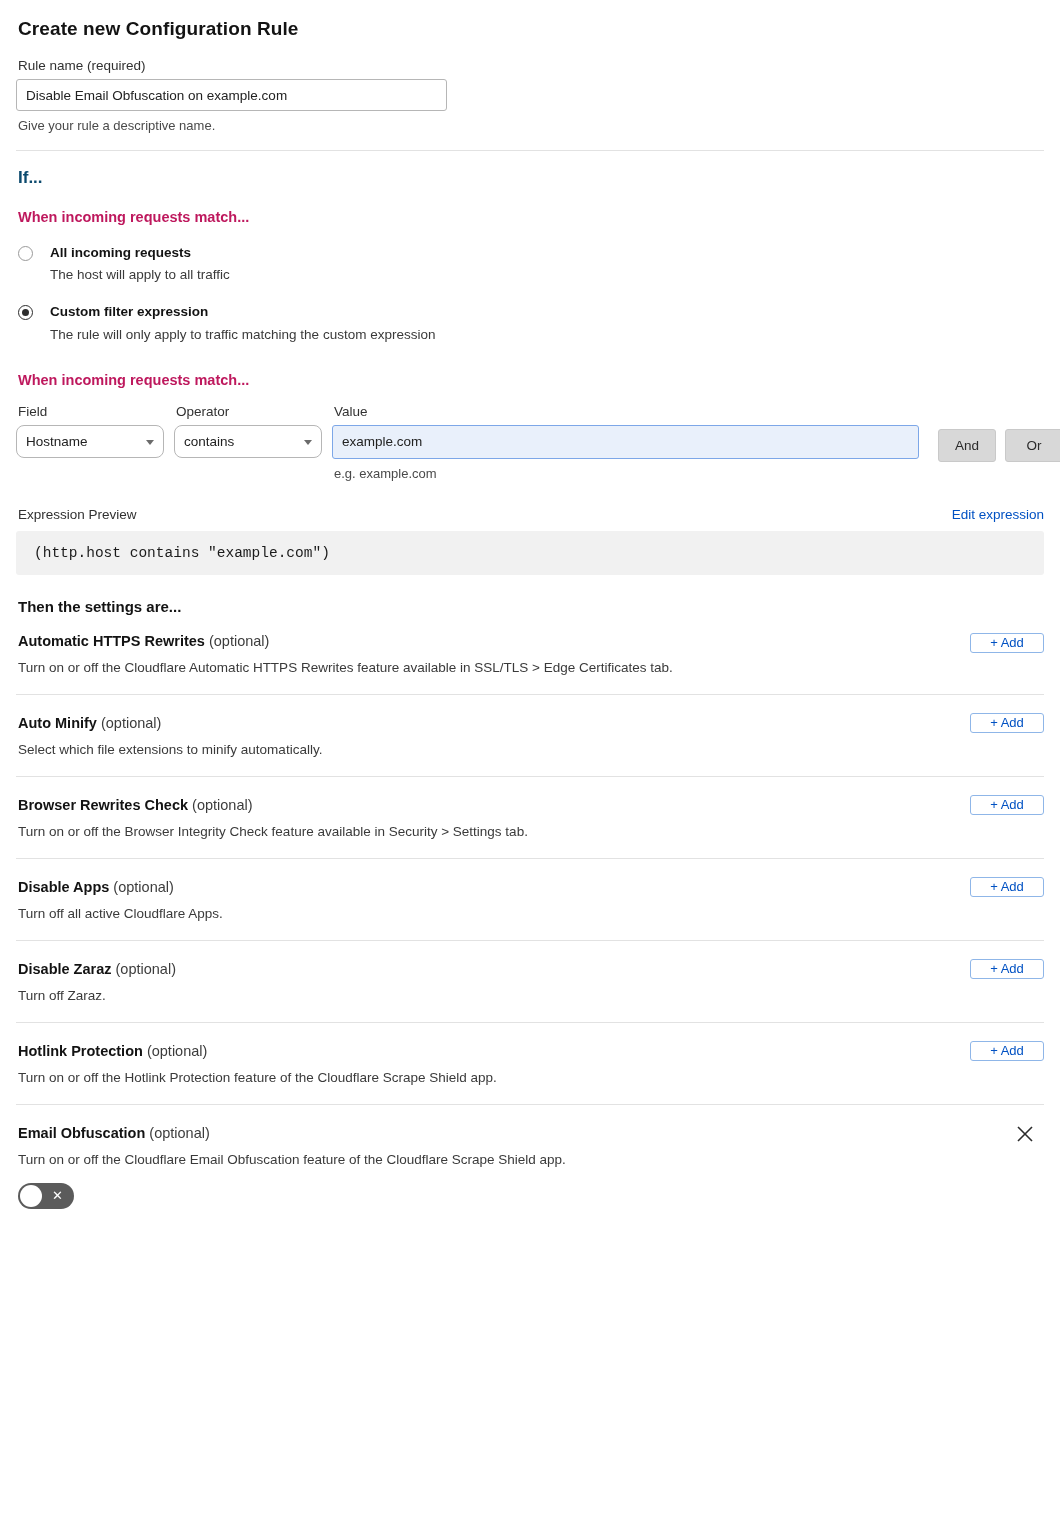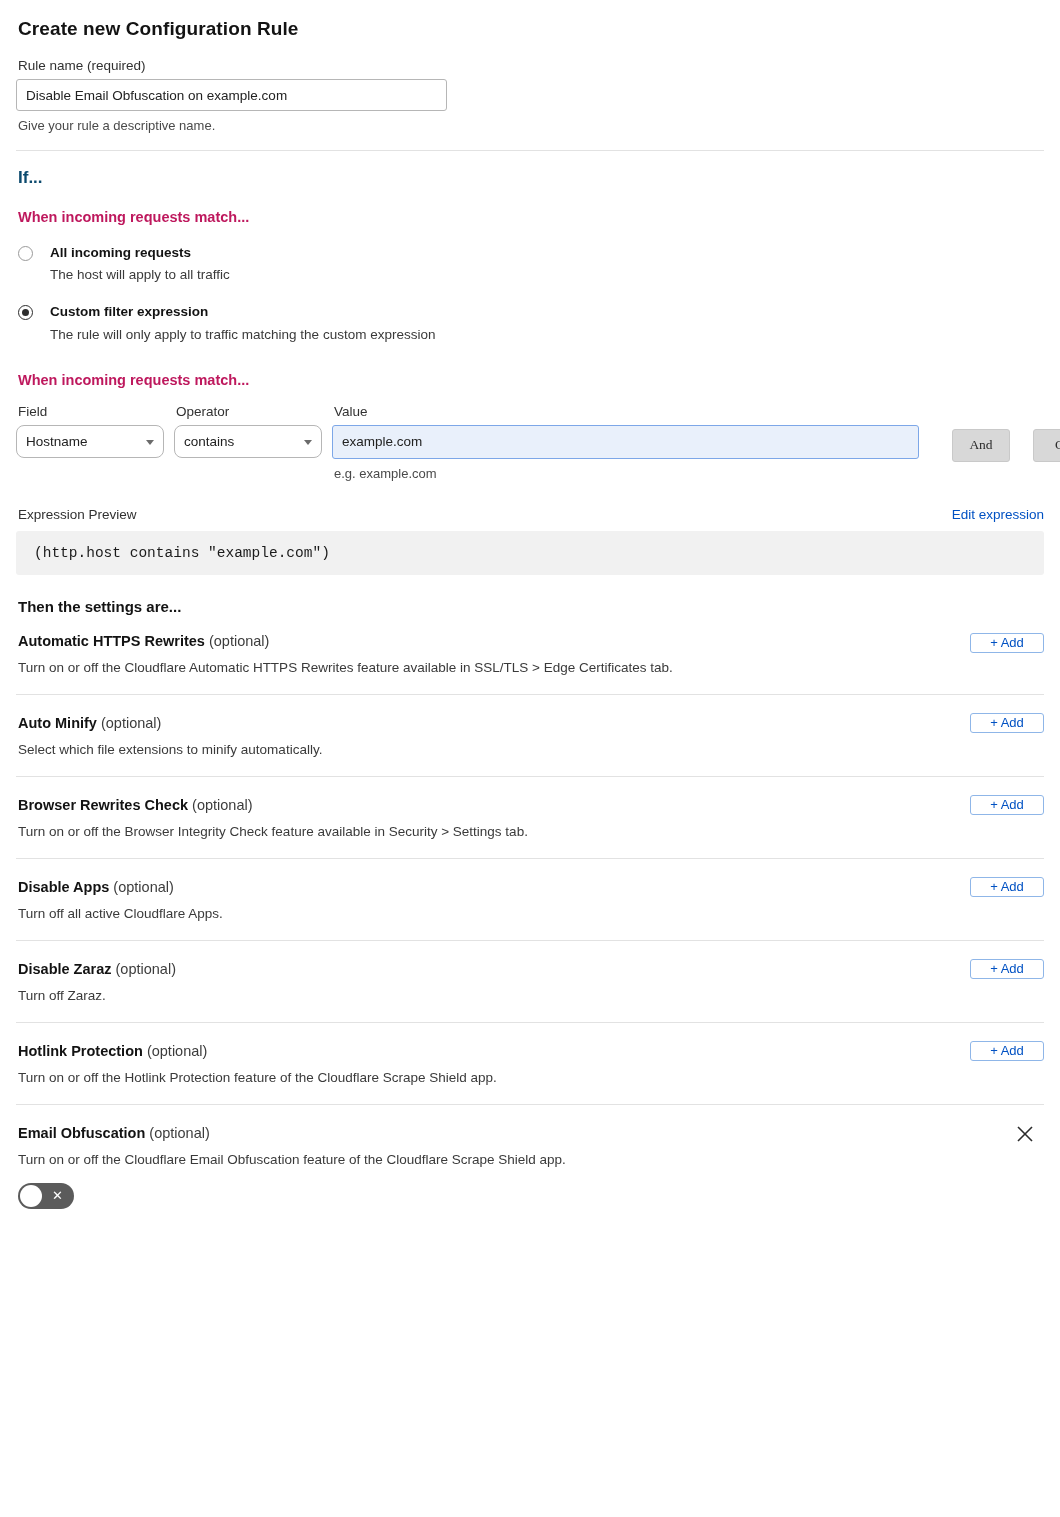"And" .logic-btn { font-family: Liberation Serif, serif -> Liberation Sans, sans-serif; margin-left: 23px -> 9px }
